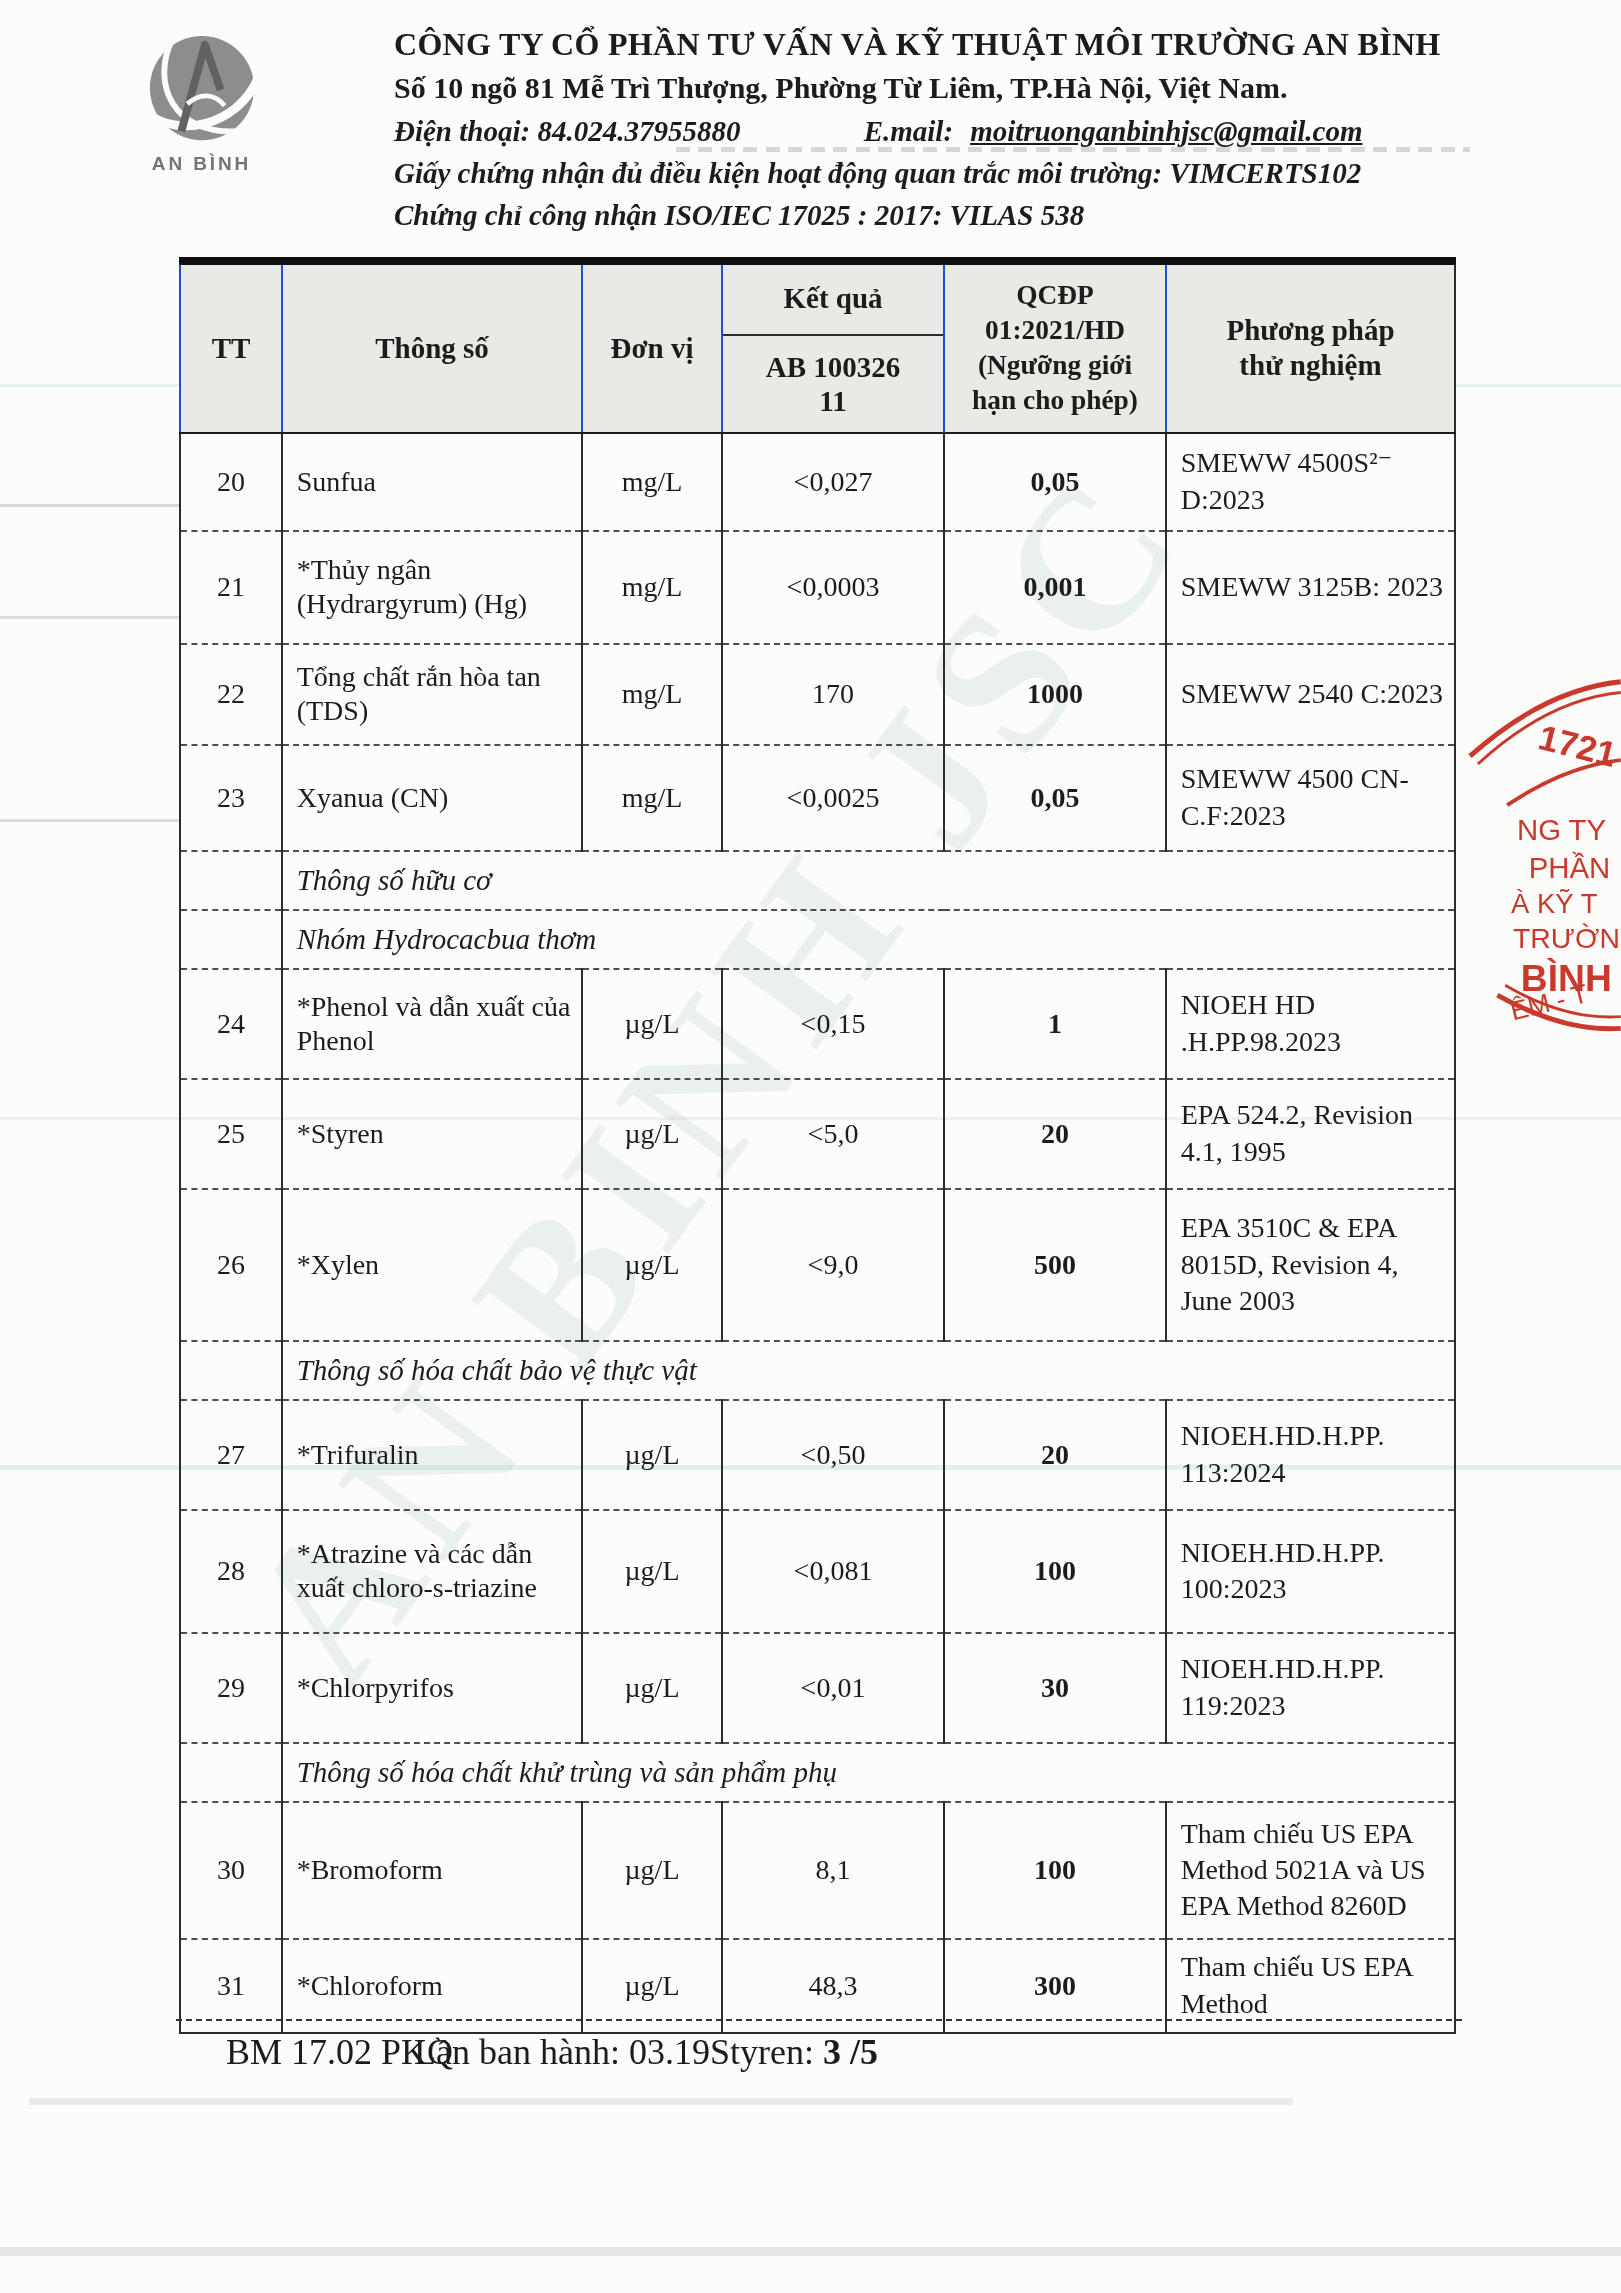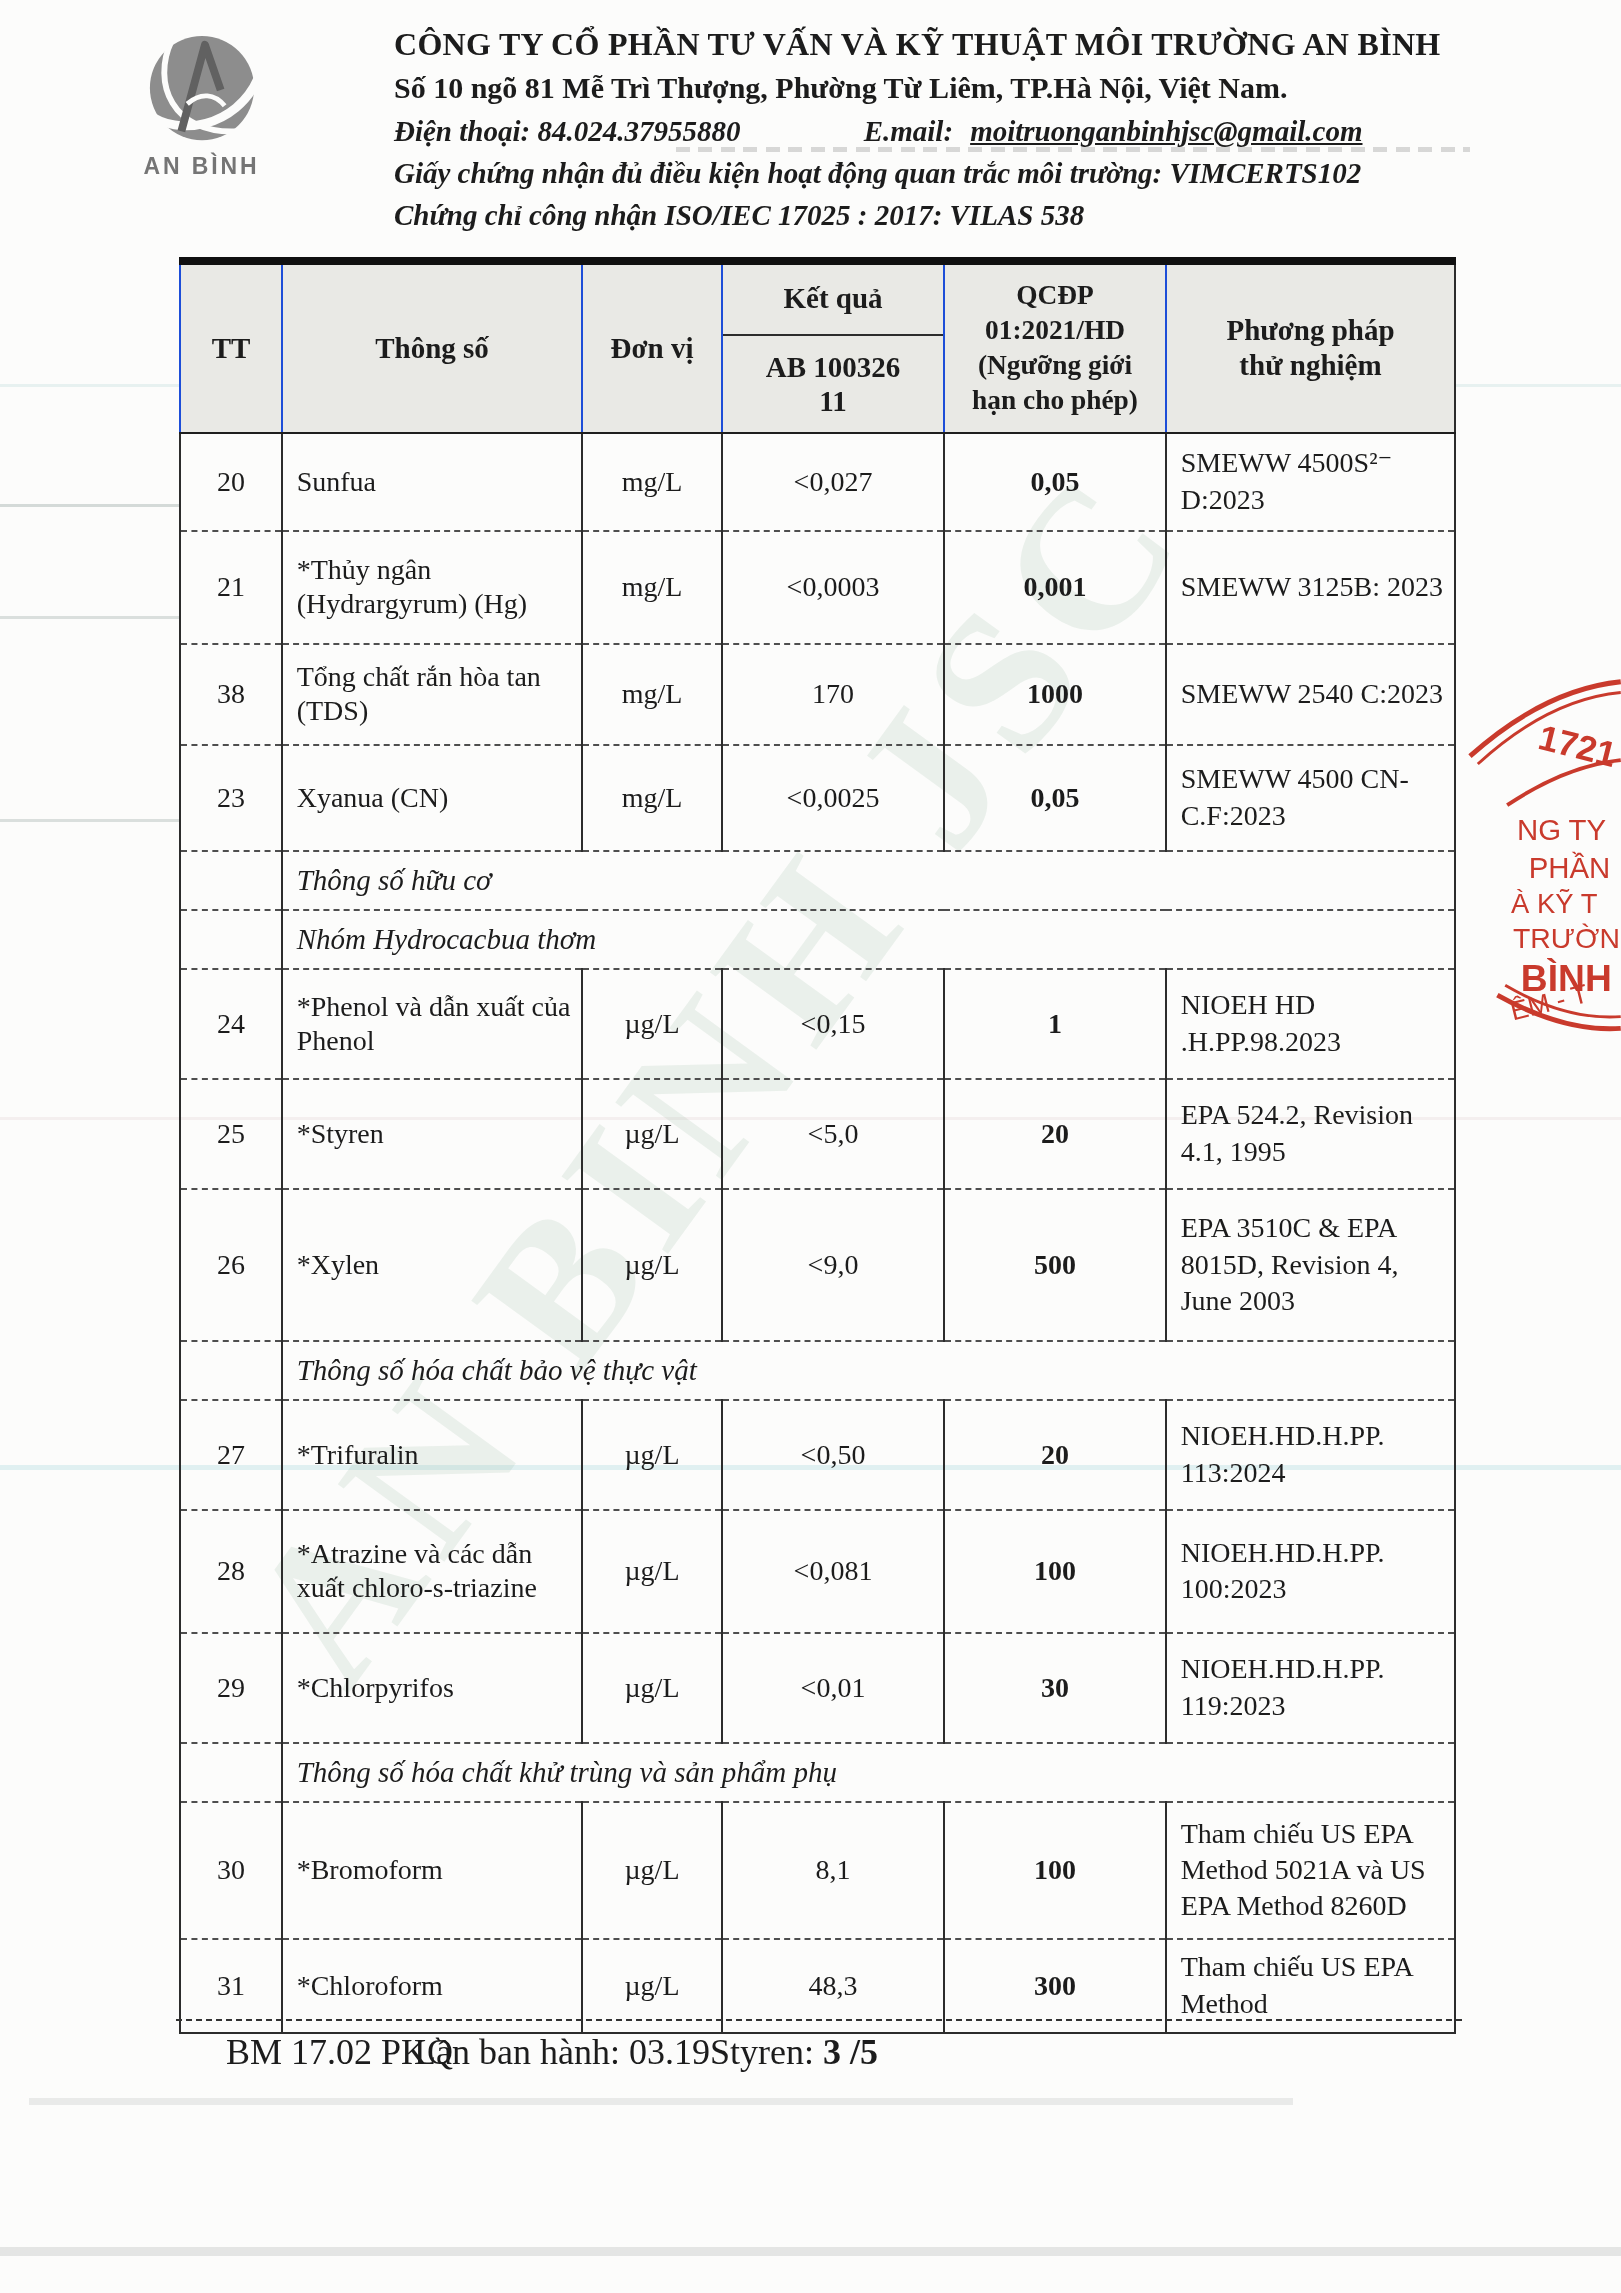"AN BÌNH" .logo-caption { font-size: 23px -> 19px }
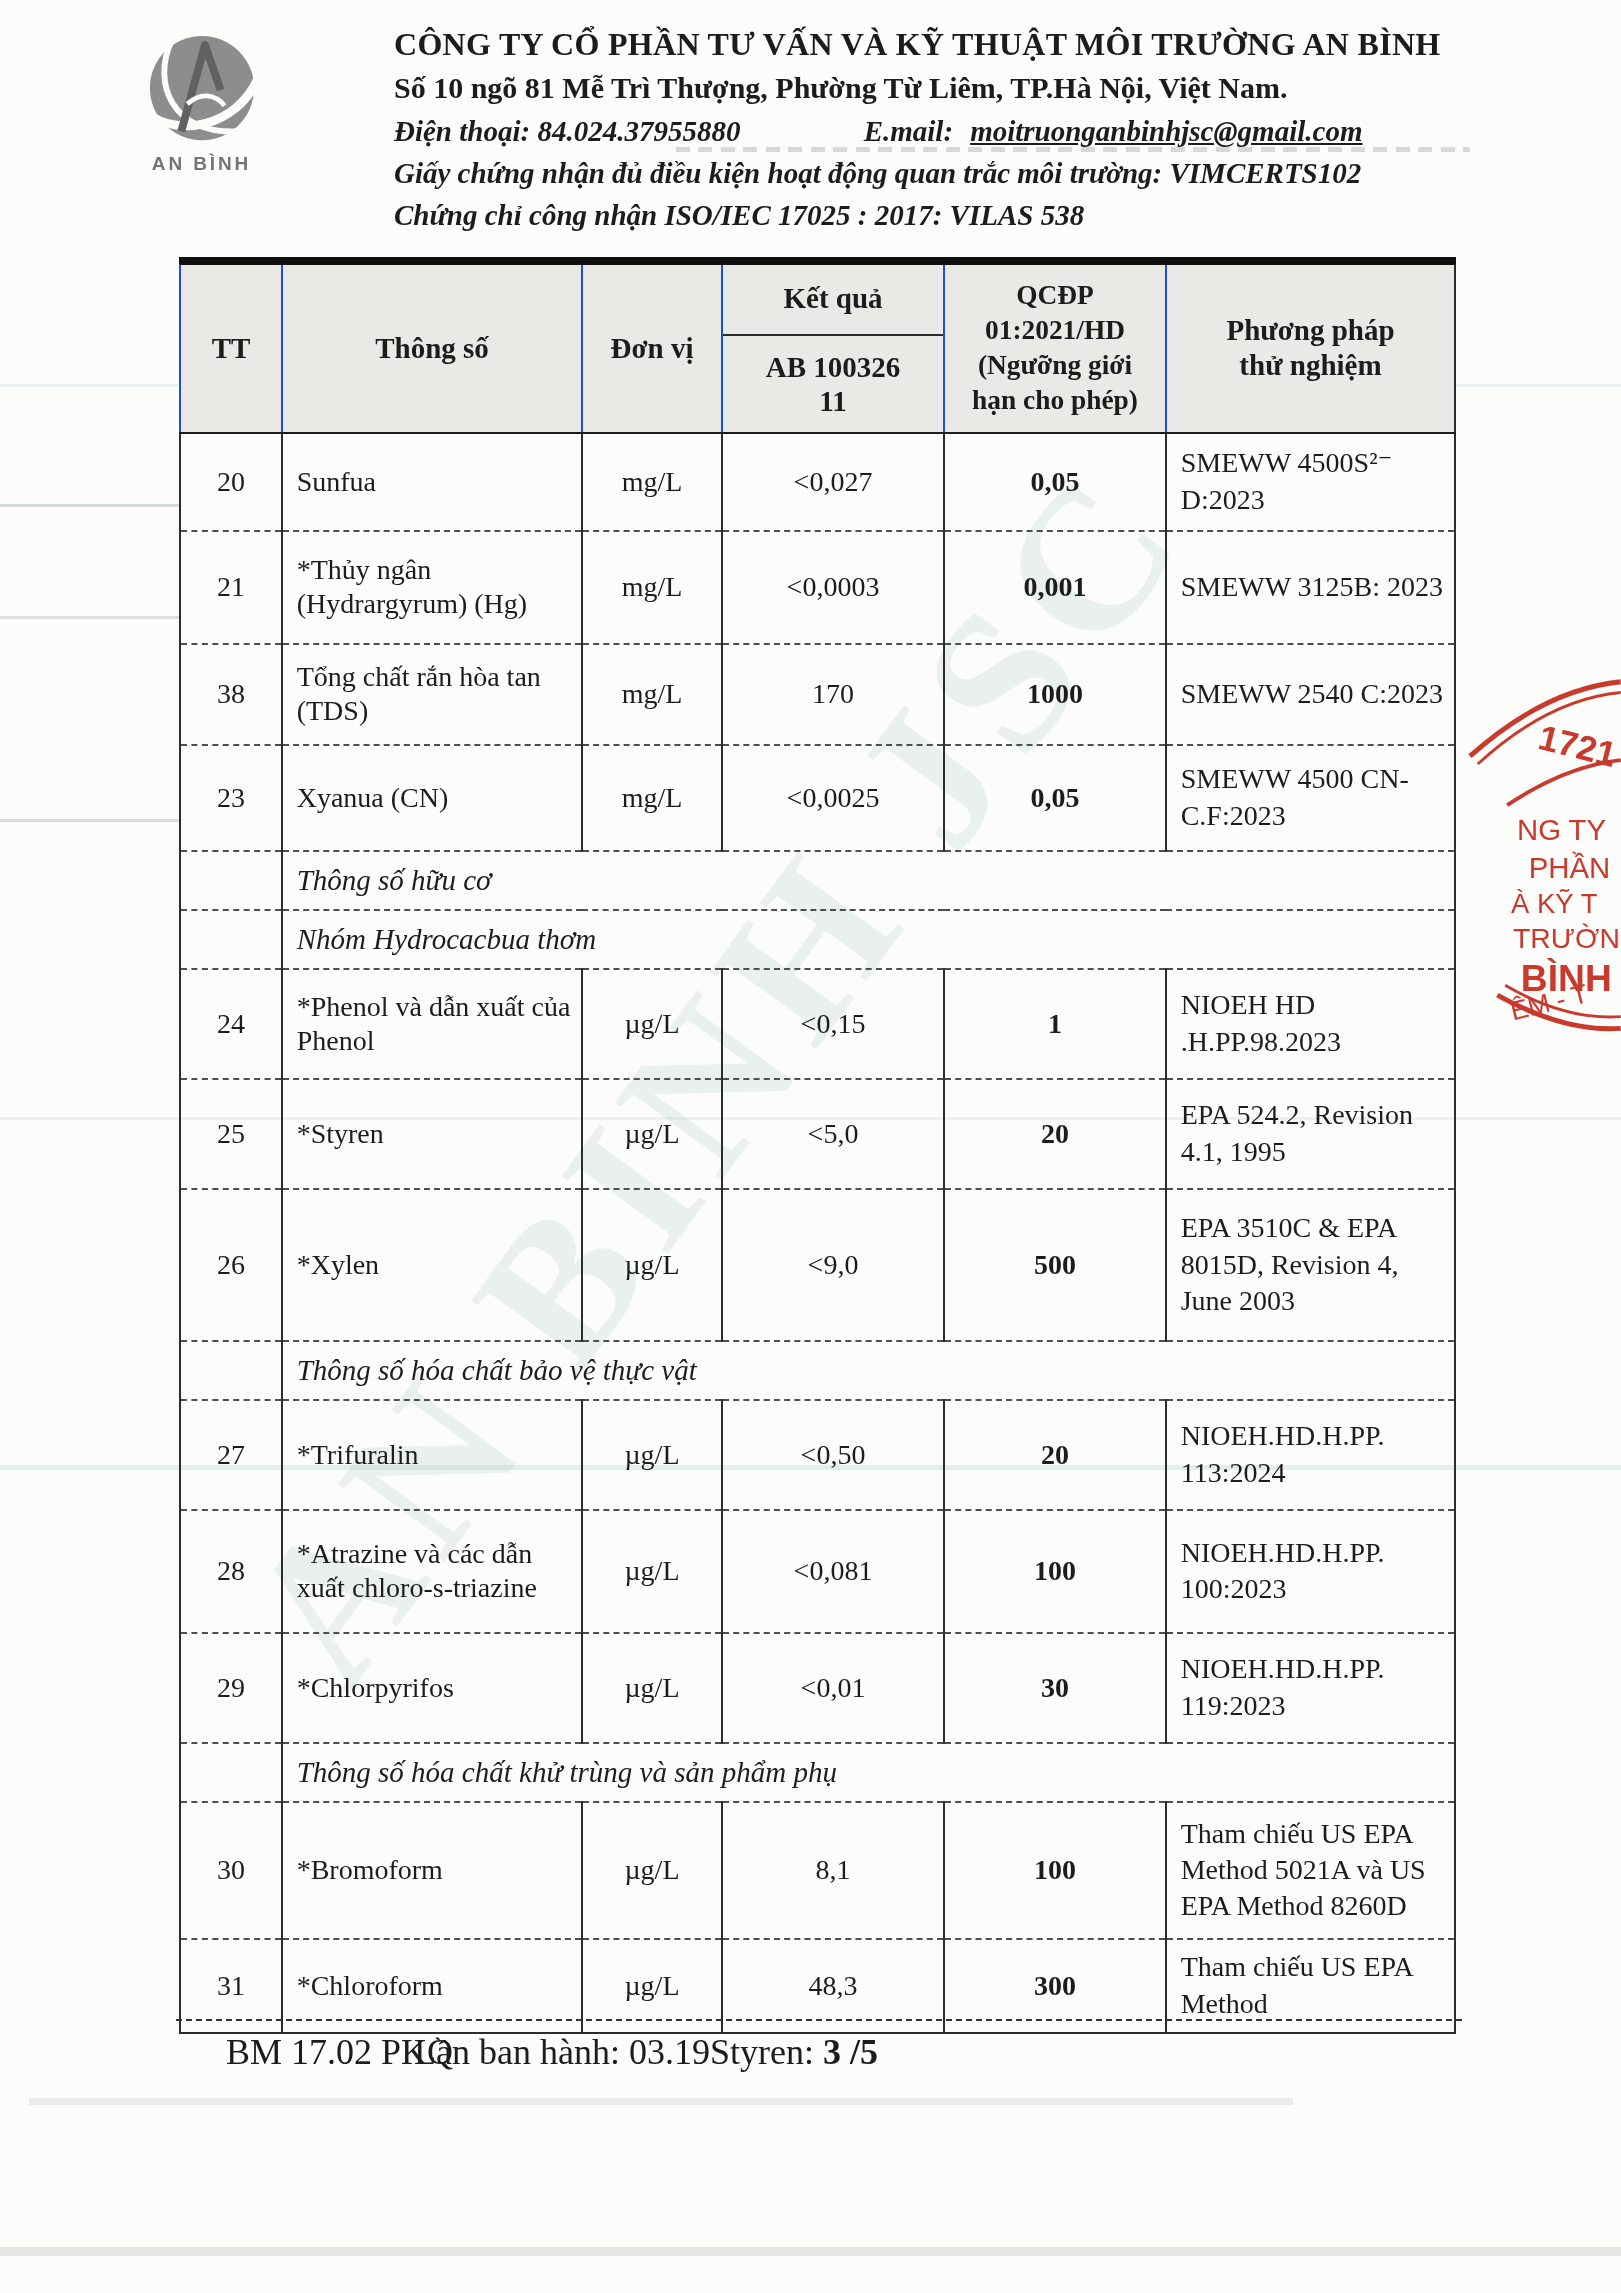"38" td.col-tt { text: 38 -> 22 }
